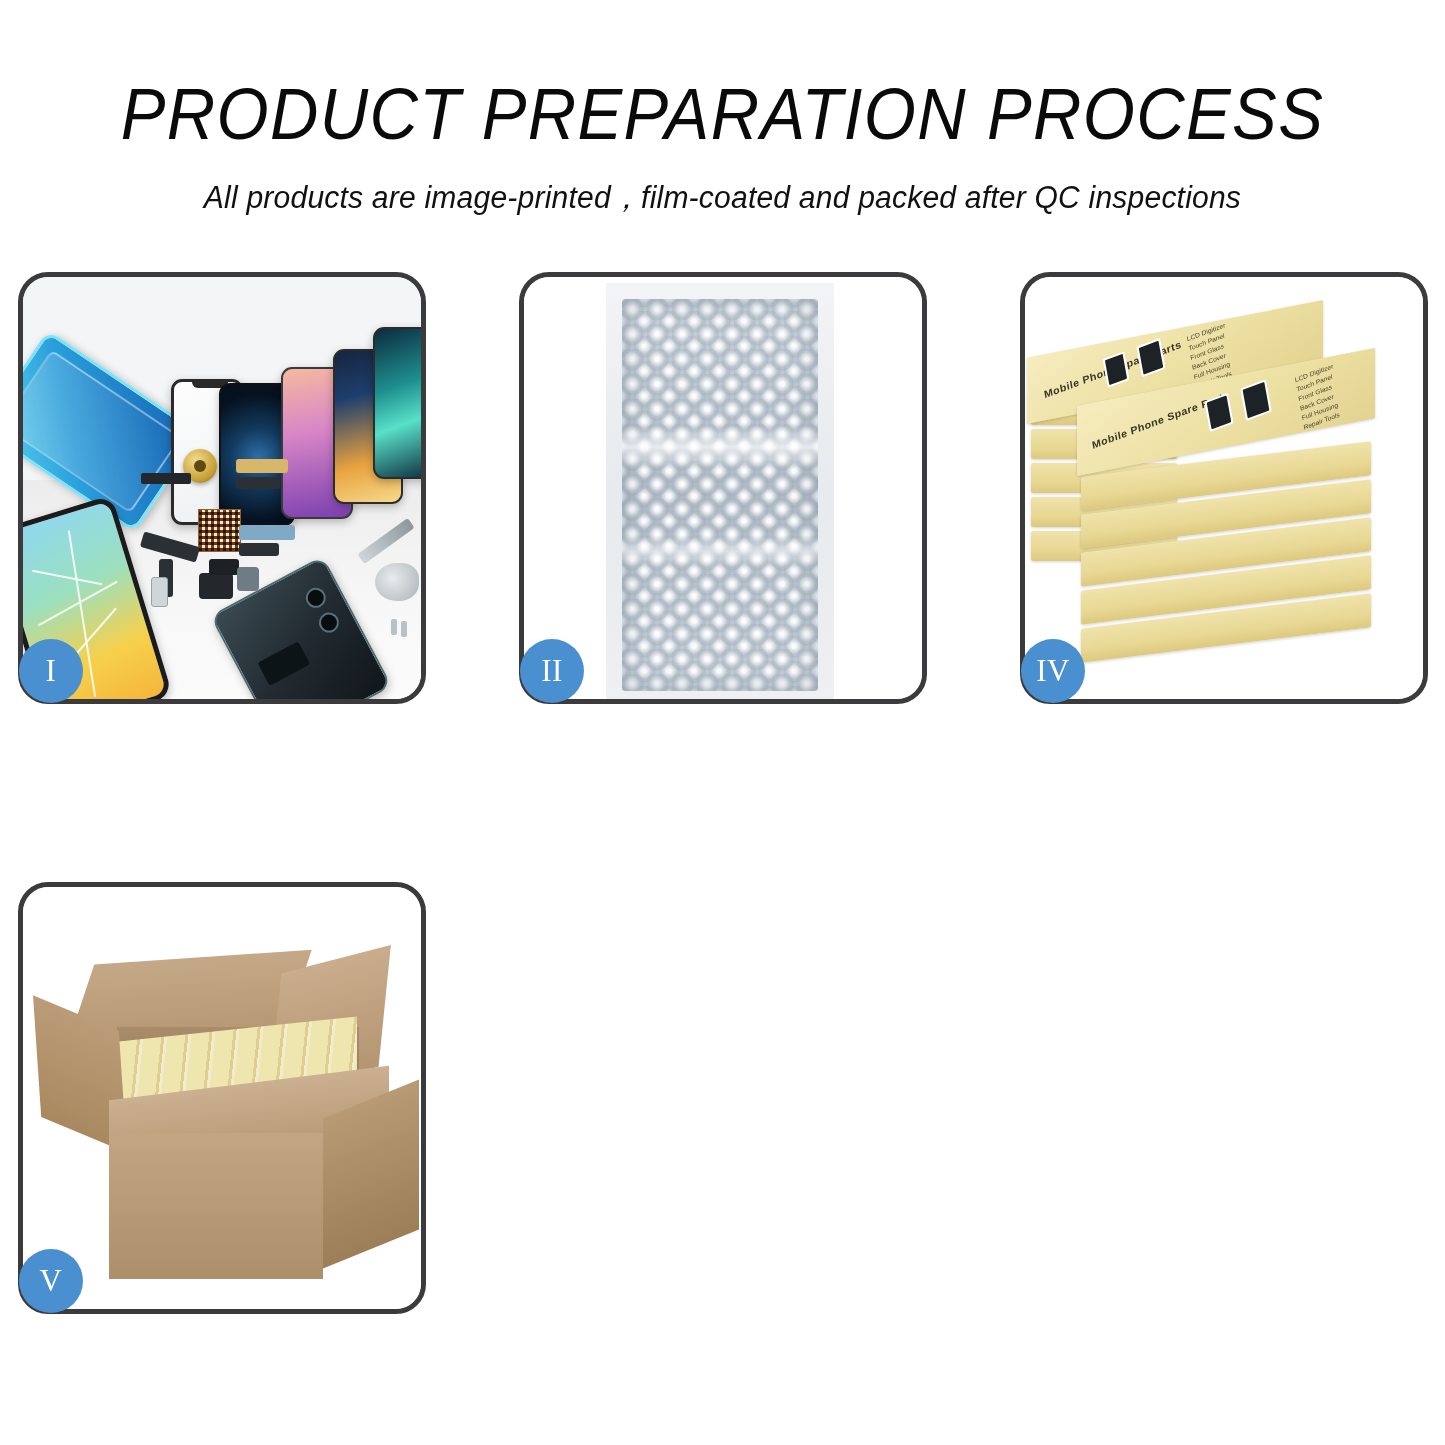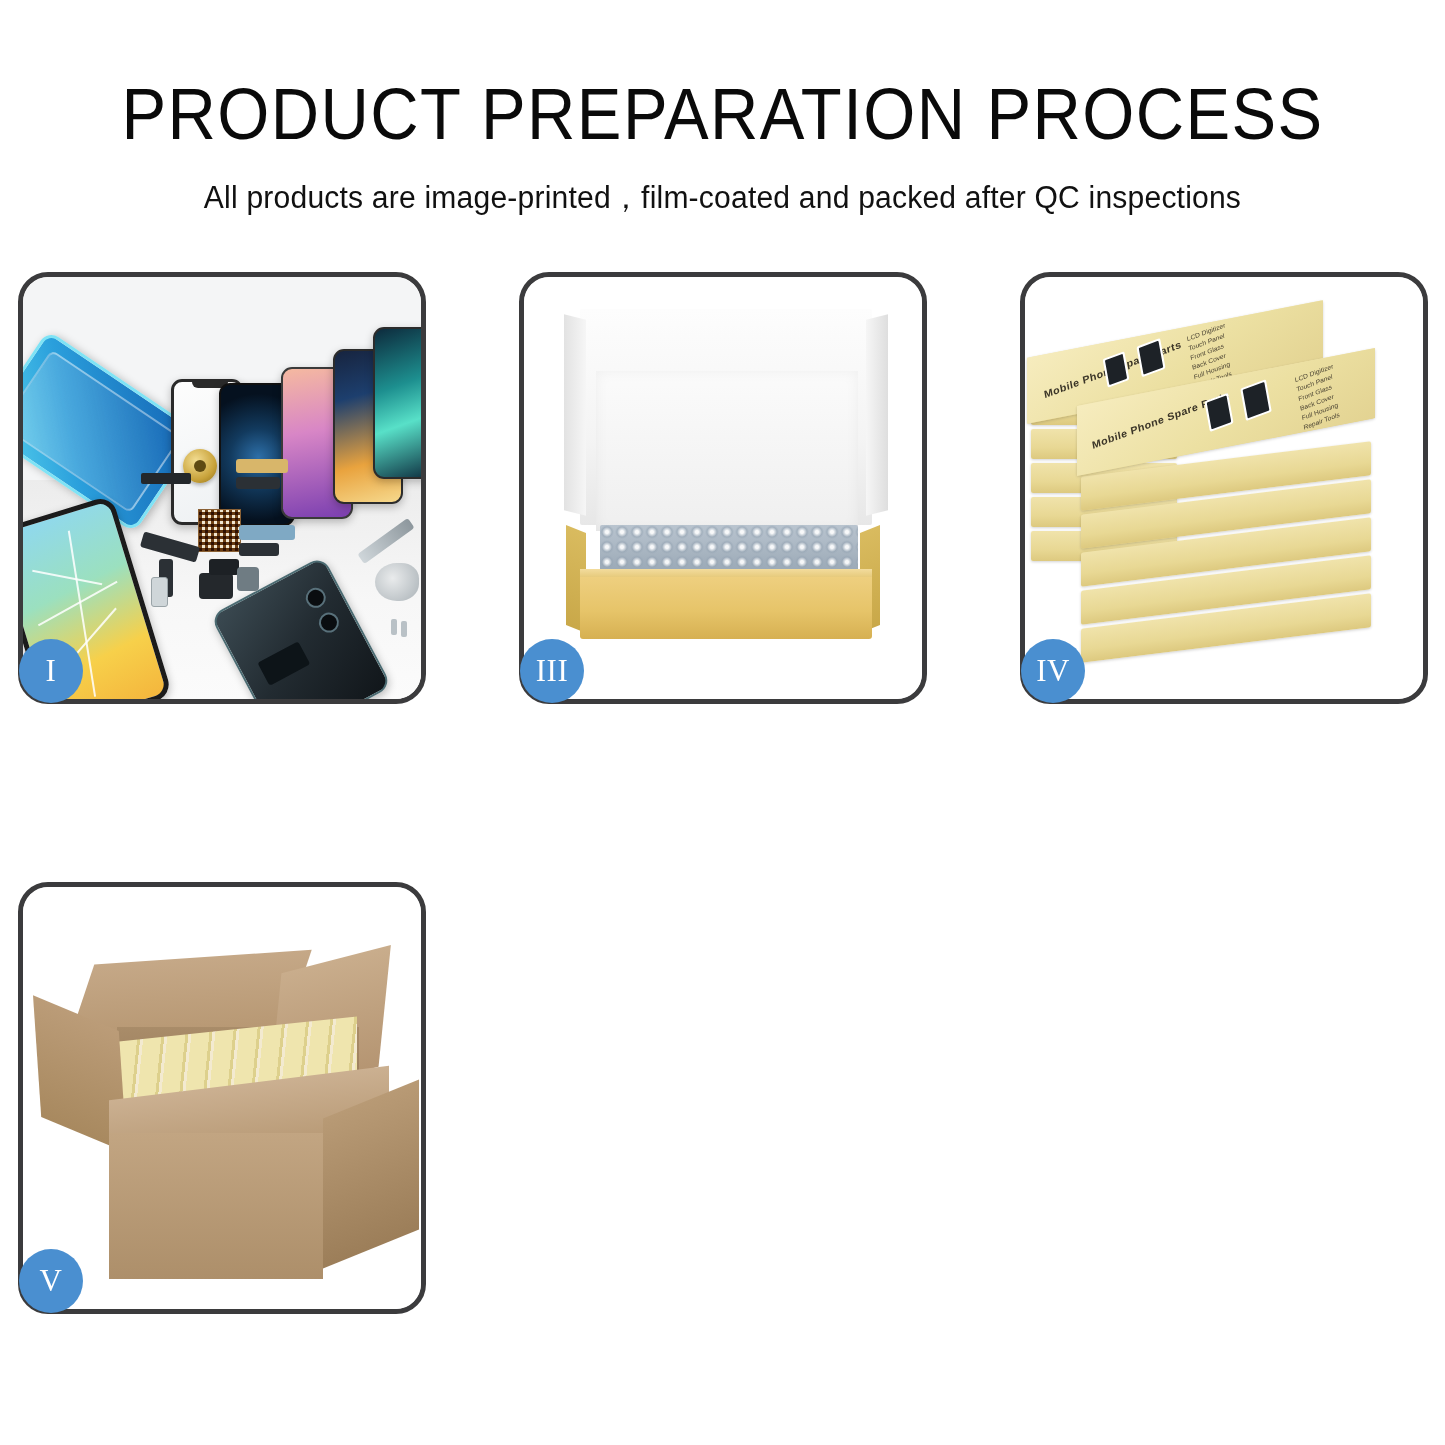"PRODUCT PREPARATION PROCESS" .header { font-style: none -> italic }
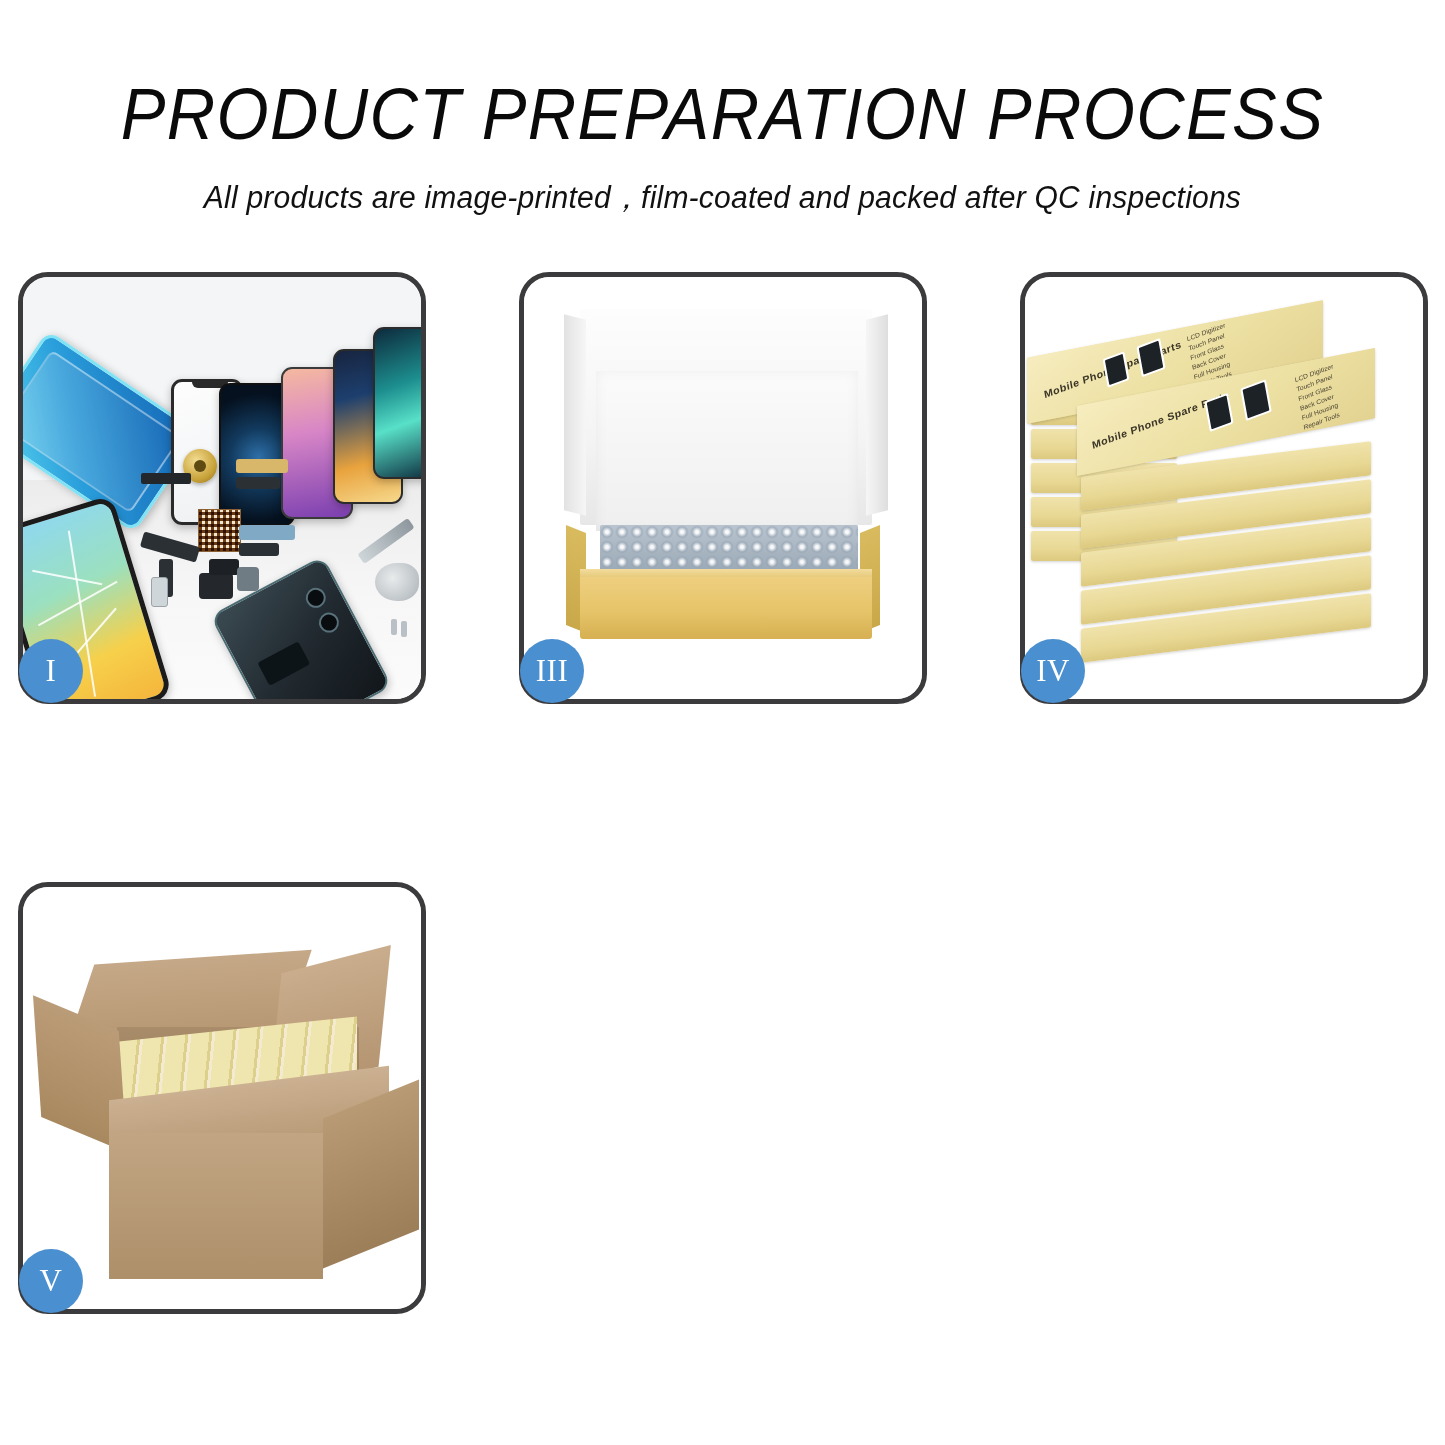"II" div.panel { html: none -> <div> <div> <div></div> <div></div> <div></div> <div></div> </div> <div>II</div> </div> }
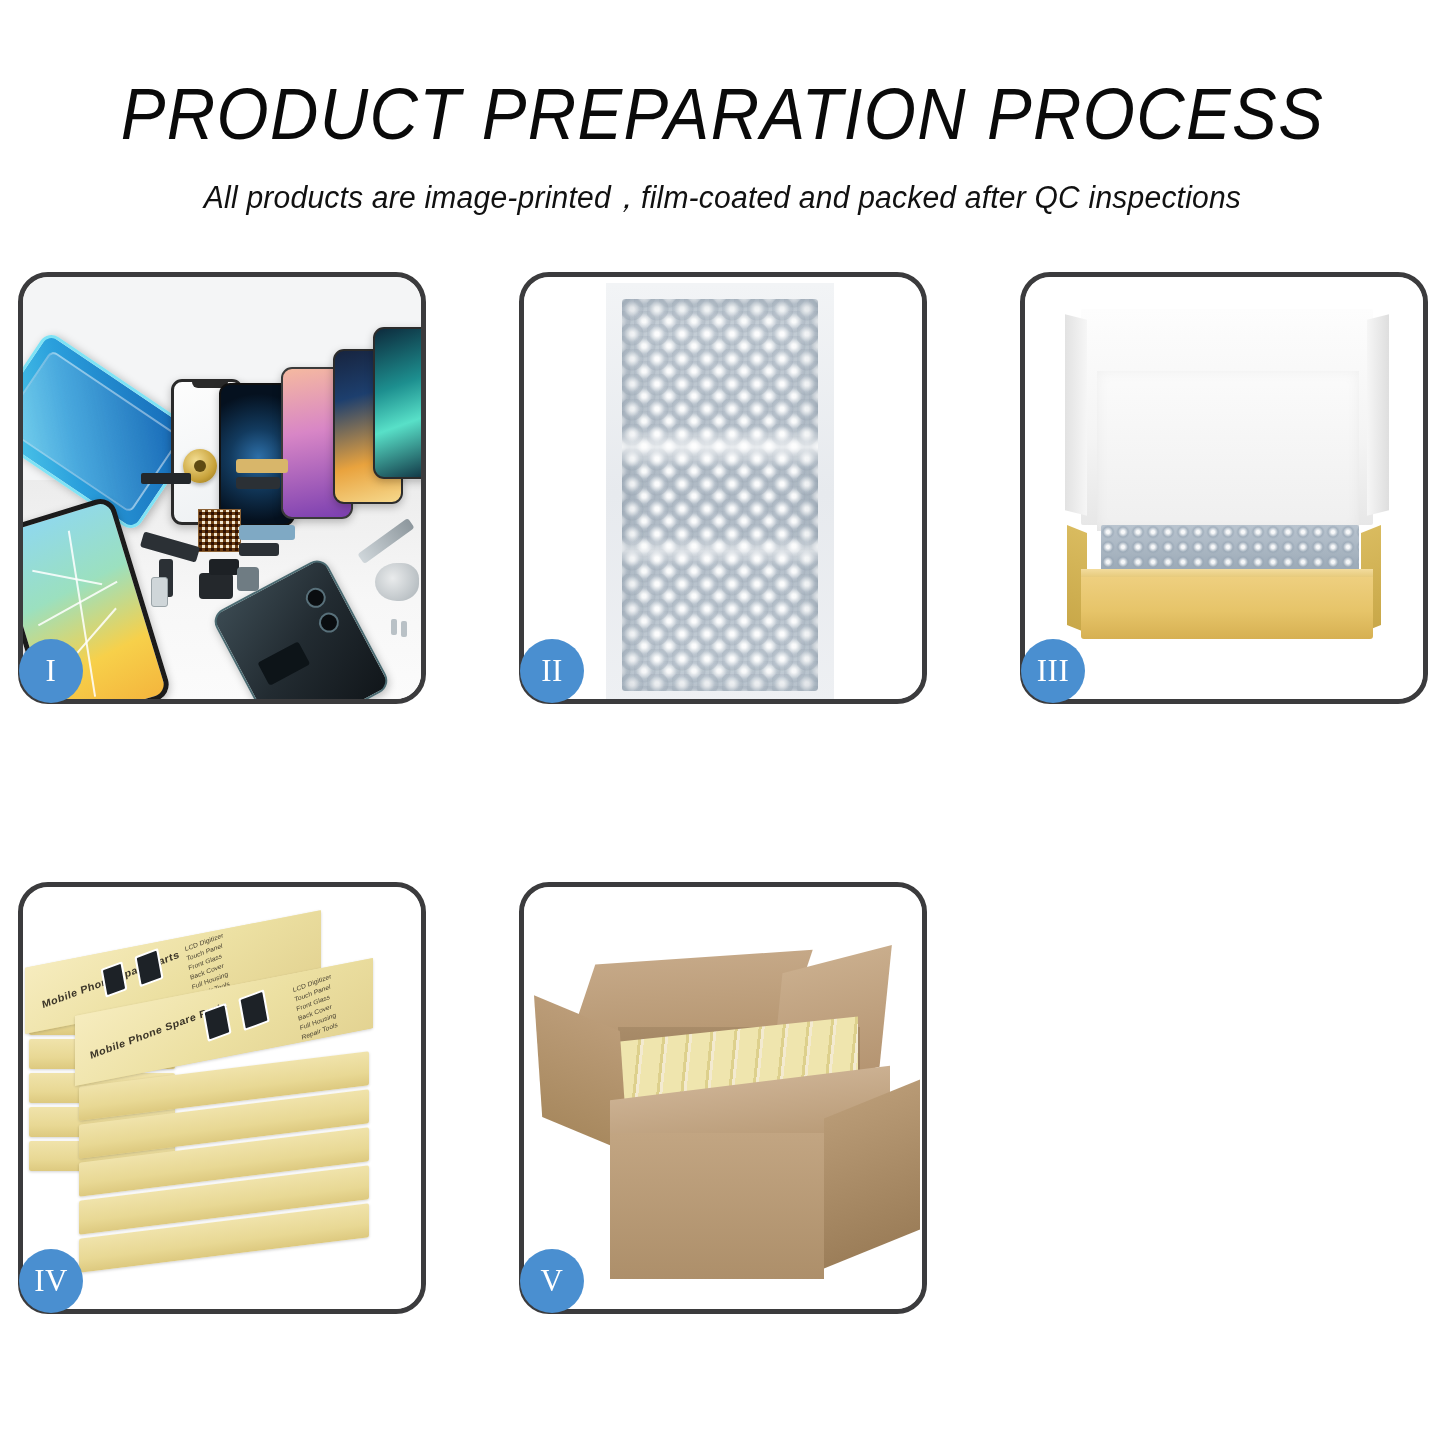"III" div.panel { html: <div> <div> <div></div> <div></div> <div></div> <div></div> <div></div> <div></div> <div></div> </div> <div>III</div> </div> -> none }
